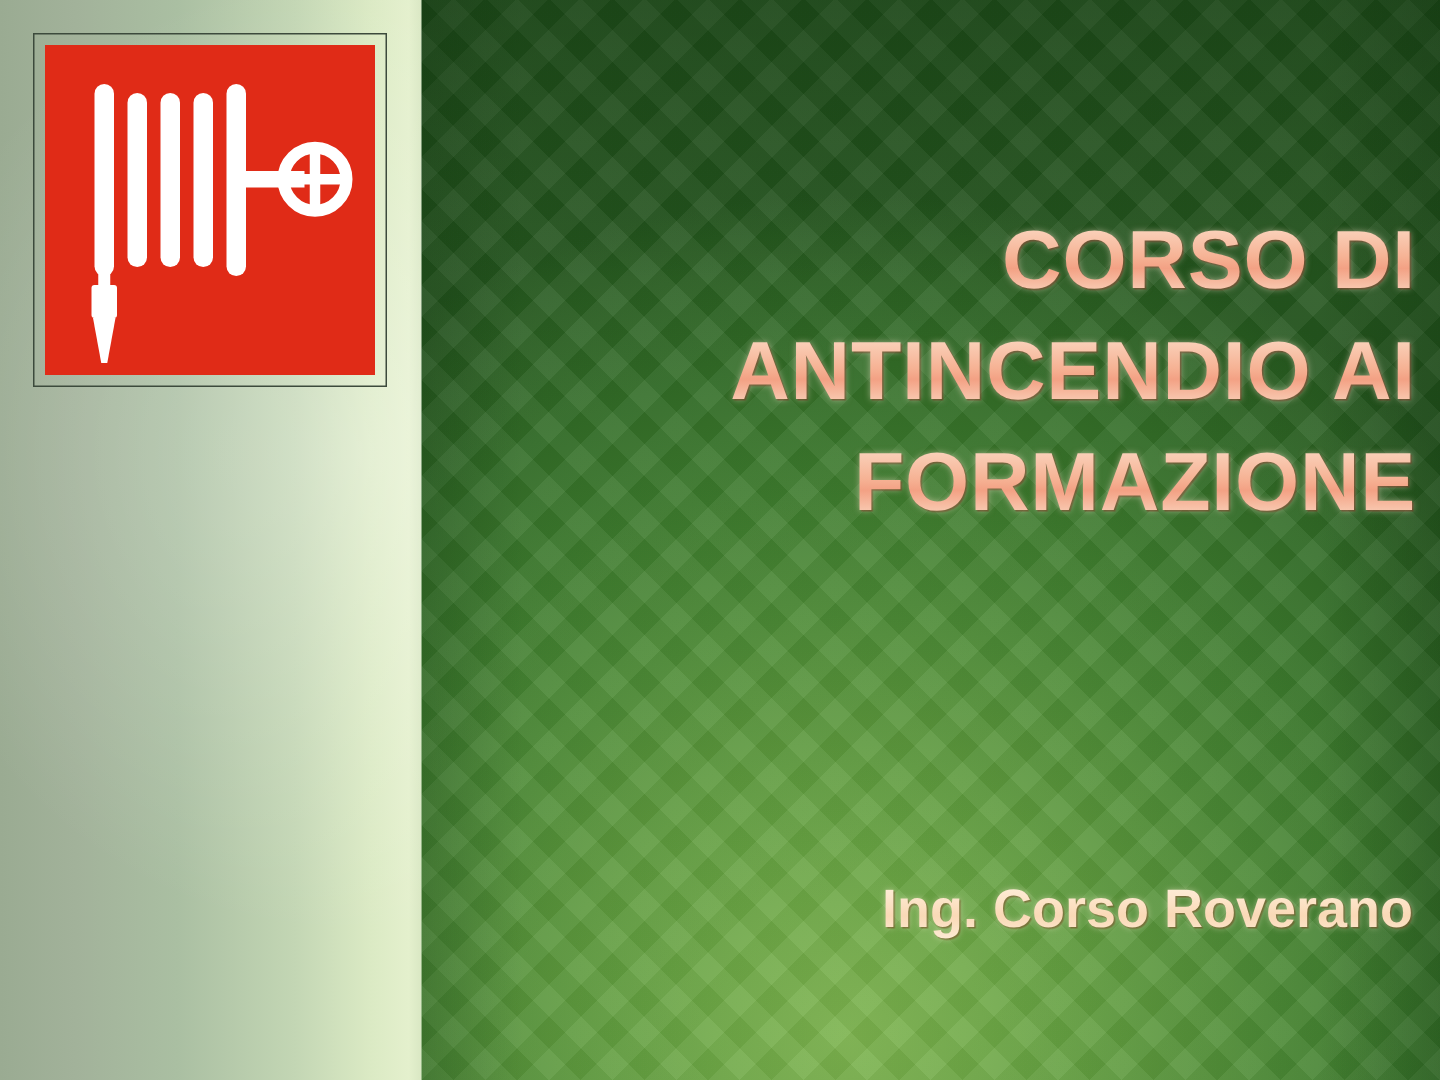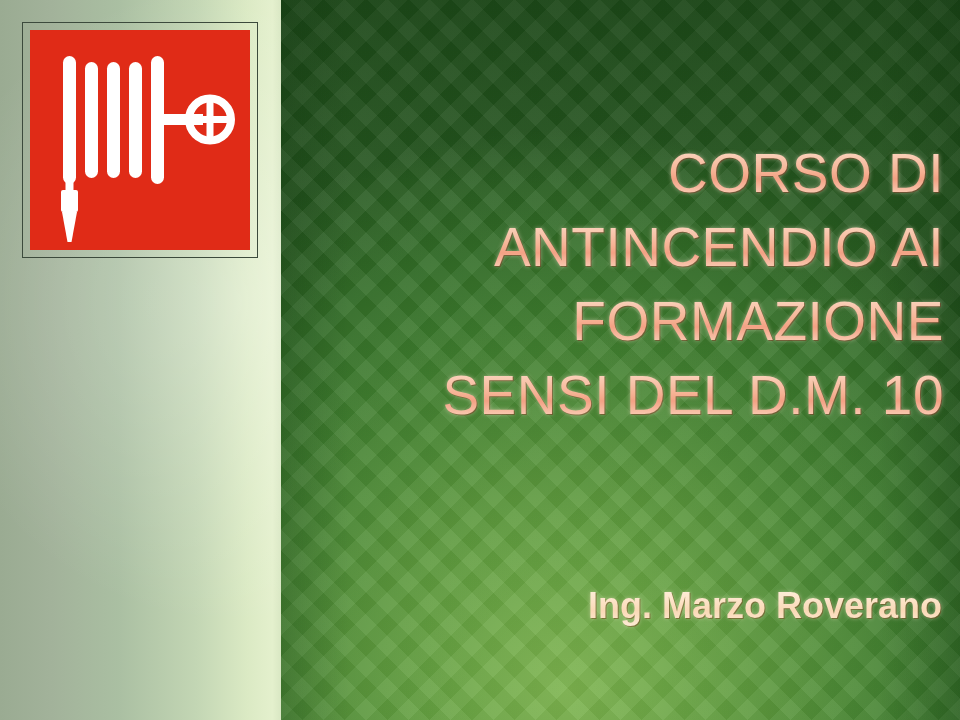"CORSO DI" .title-line { font-weight: normal -> bold }
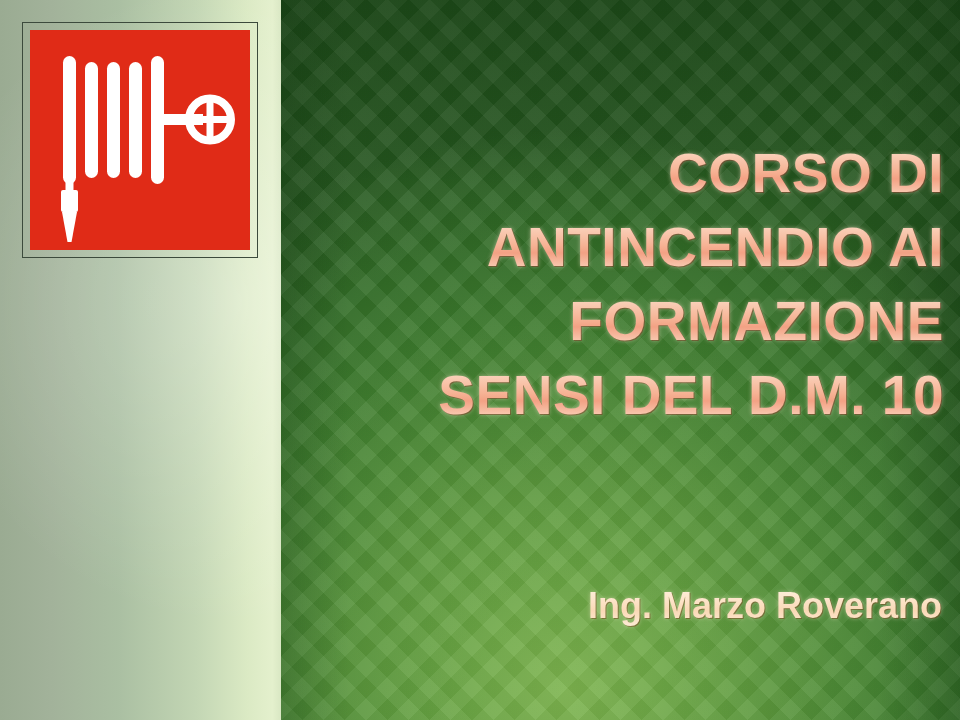"SENSI DEL D.M. 10" div.title-line { html: <div>Sensi del D.M. 10</div> -> none }
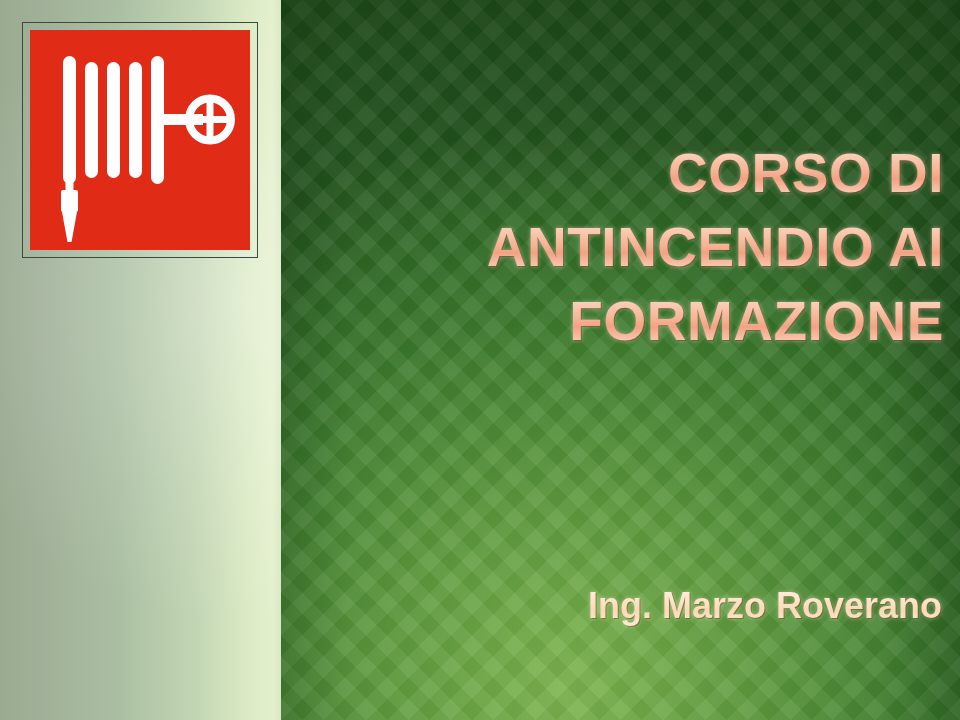"Ing. Marzo Roverano" div.subtitle { text: Marzo -> Corso }
